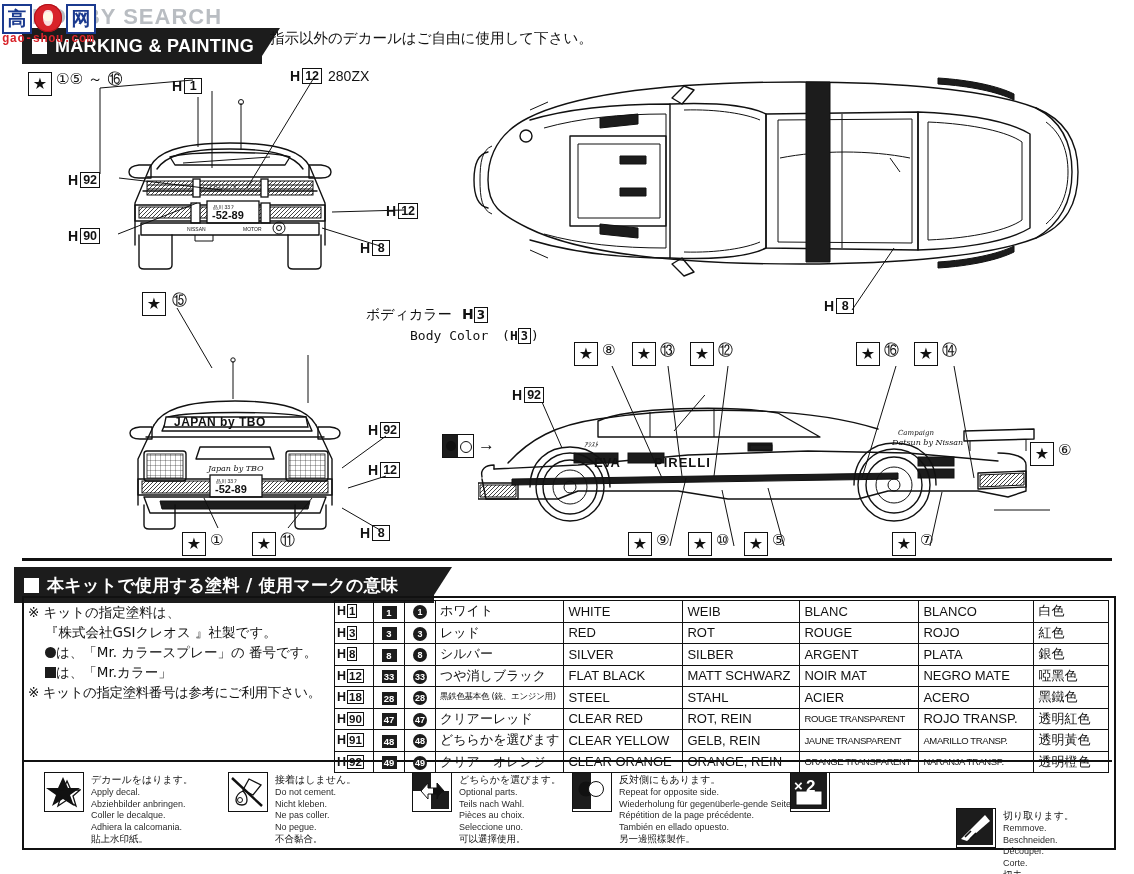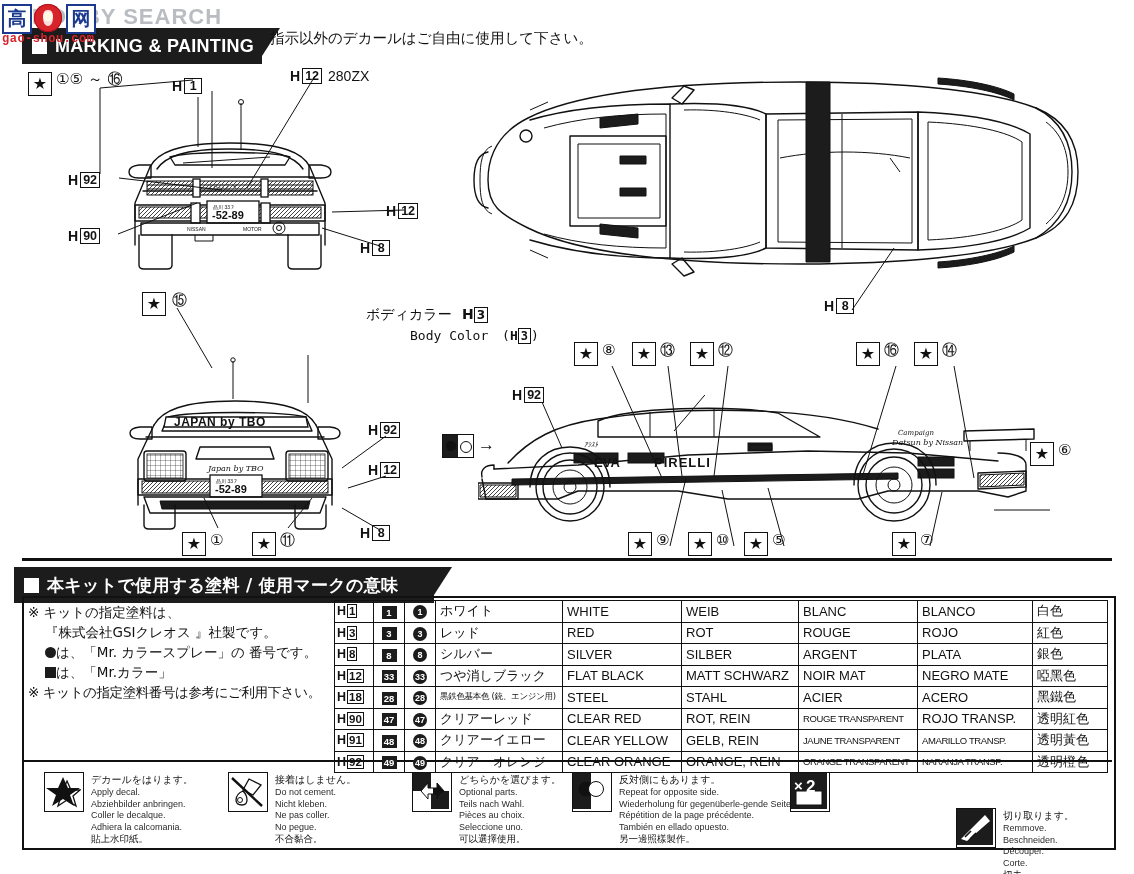"クリアーイエロー" td.c-jp { text: クリアーイエロー -> どちらかを選びます }
